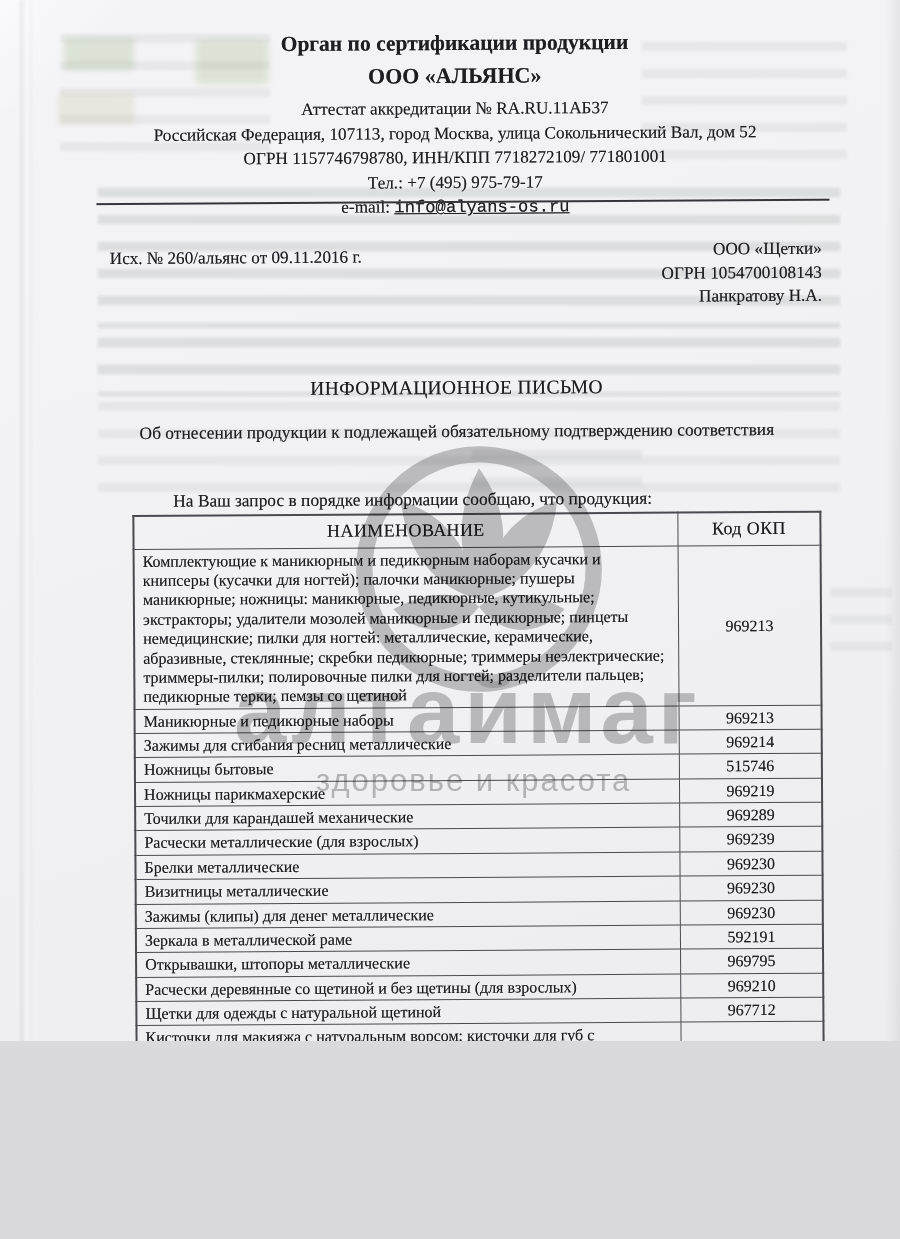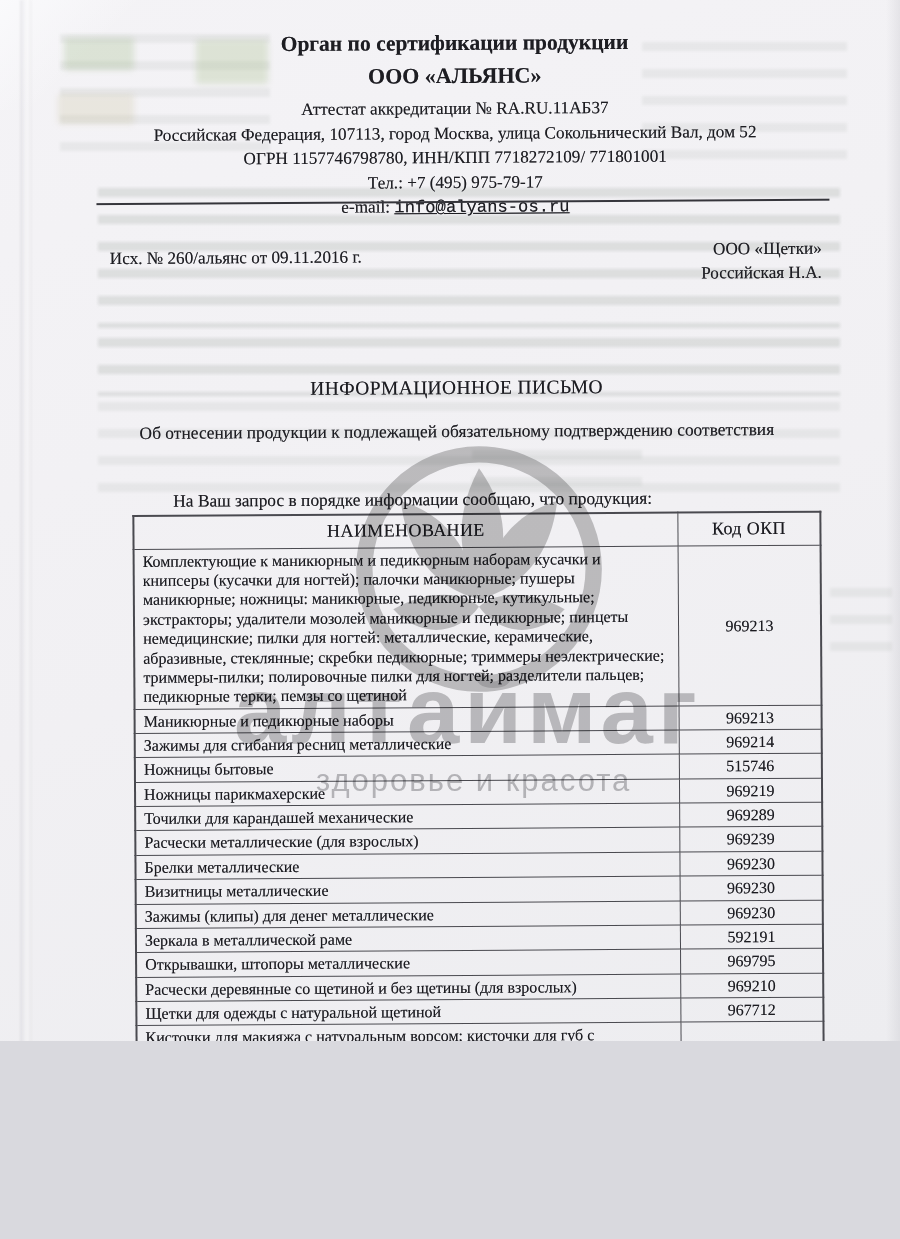"ОГРН 1054700108143" div { html: none -> <div>ОГРН 1054700108143</div> }
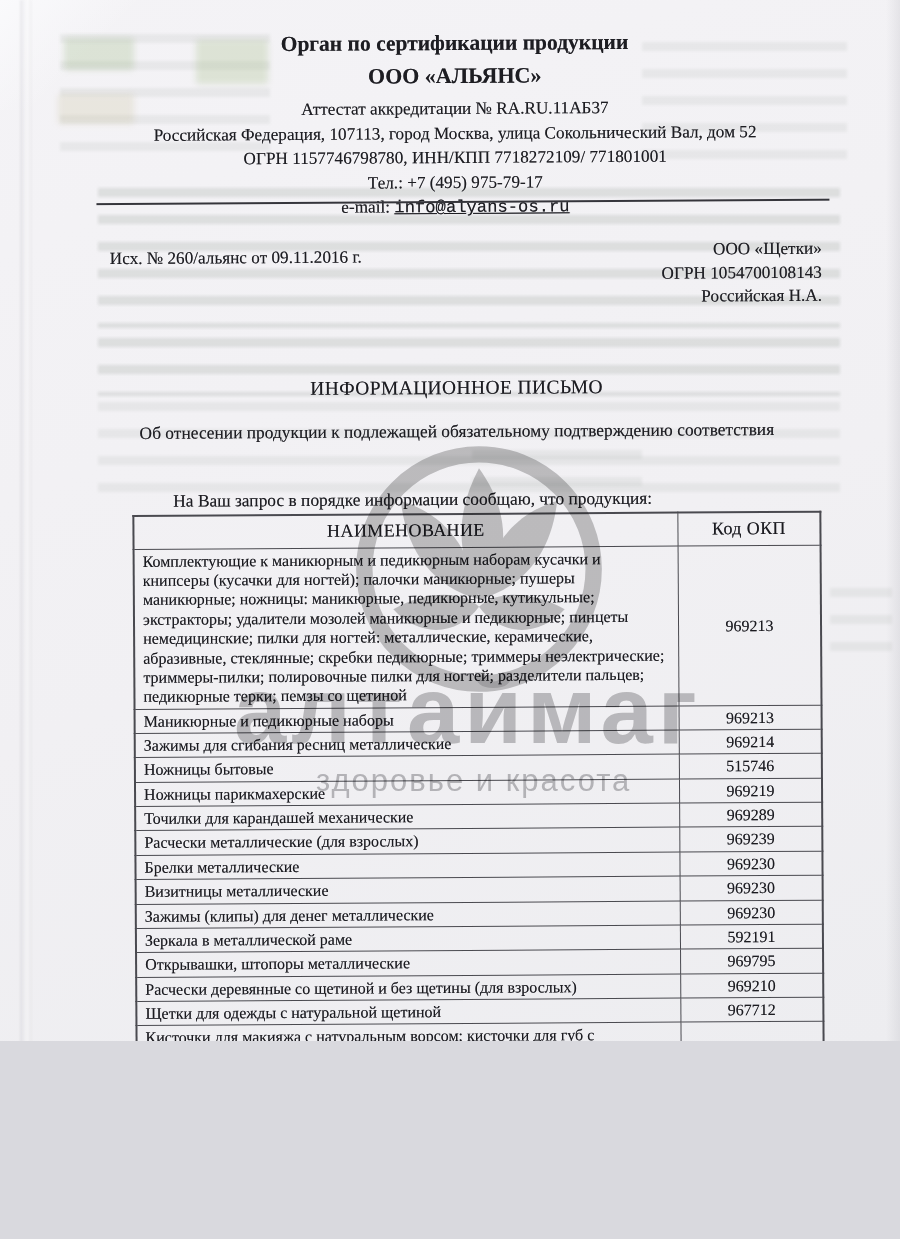"Российская Н.А." div { text: Российская -> Панкратову }
